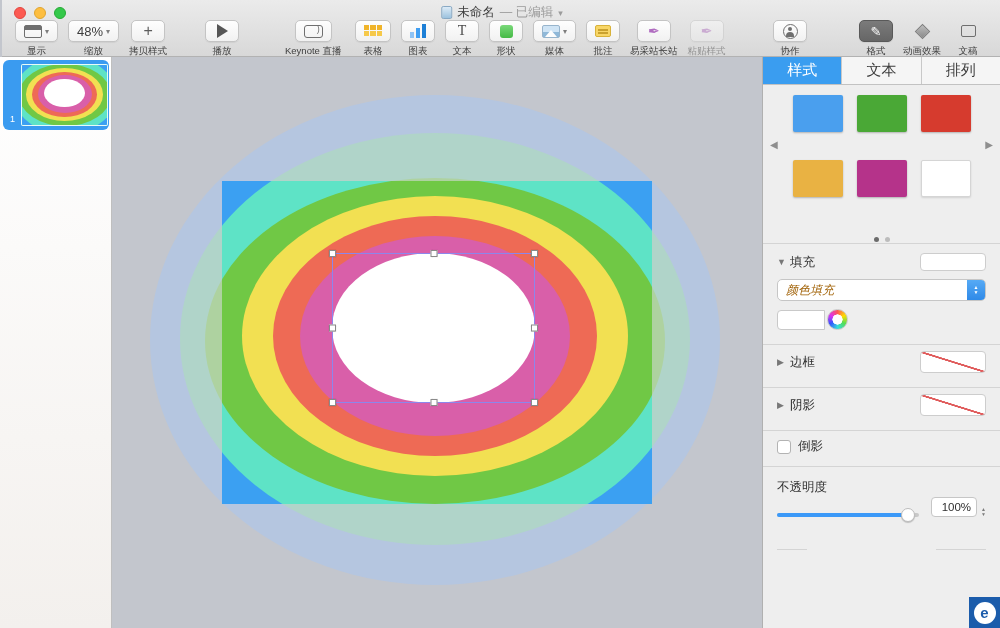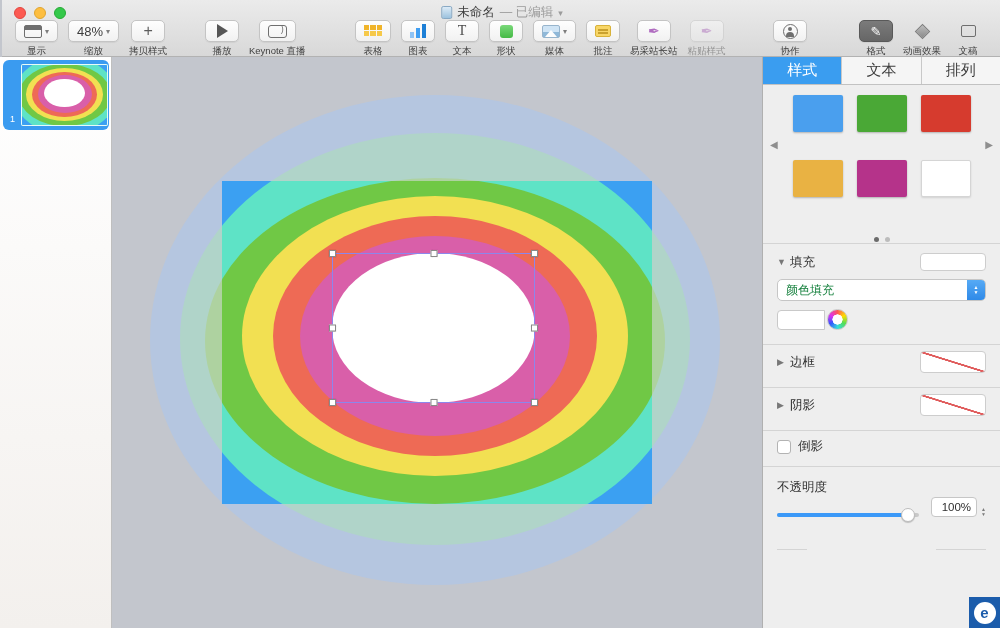"播放" div.tb-row { gap: none -> 36px }
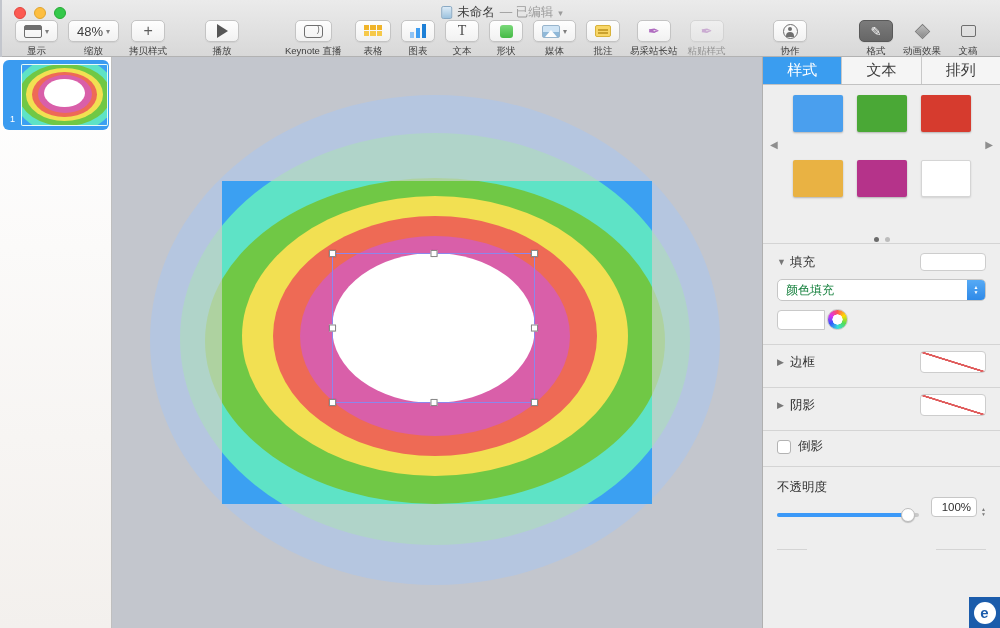"颜色填充" .dropdown .dd-label { color: #15803d -> #a16207; font-style: none -> italic }
